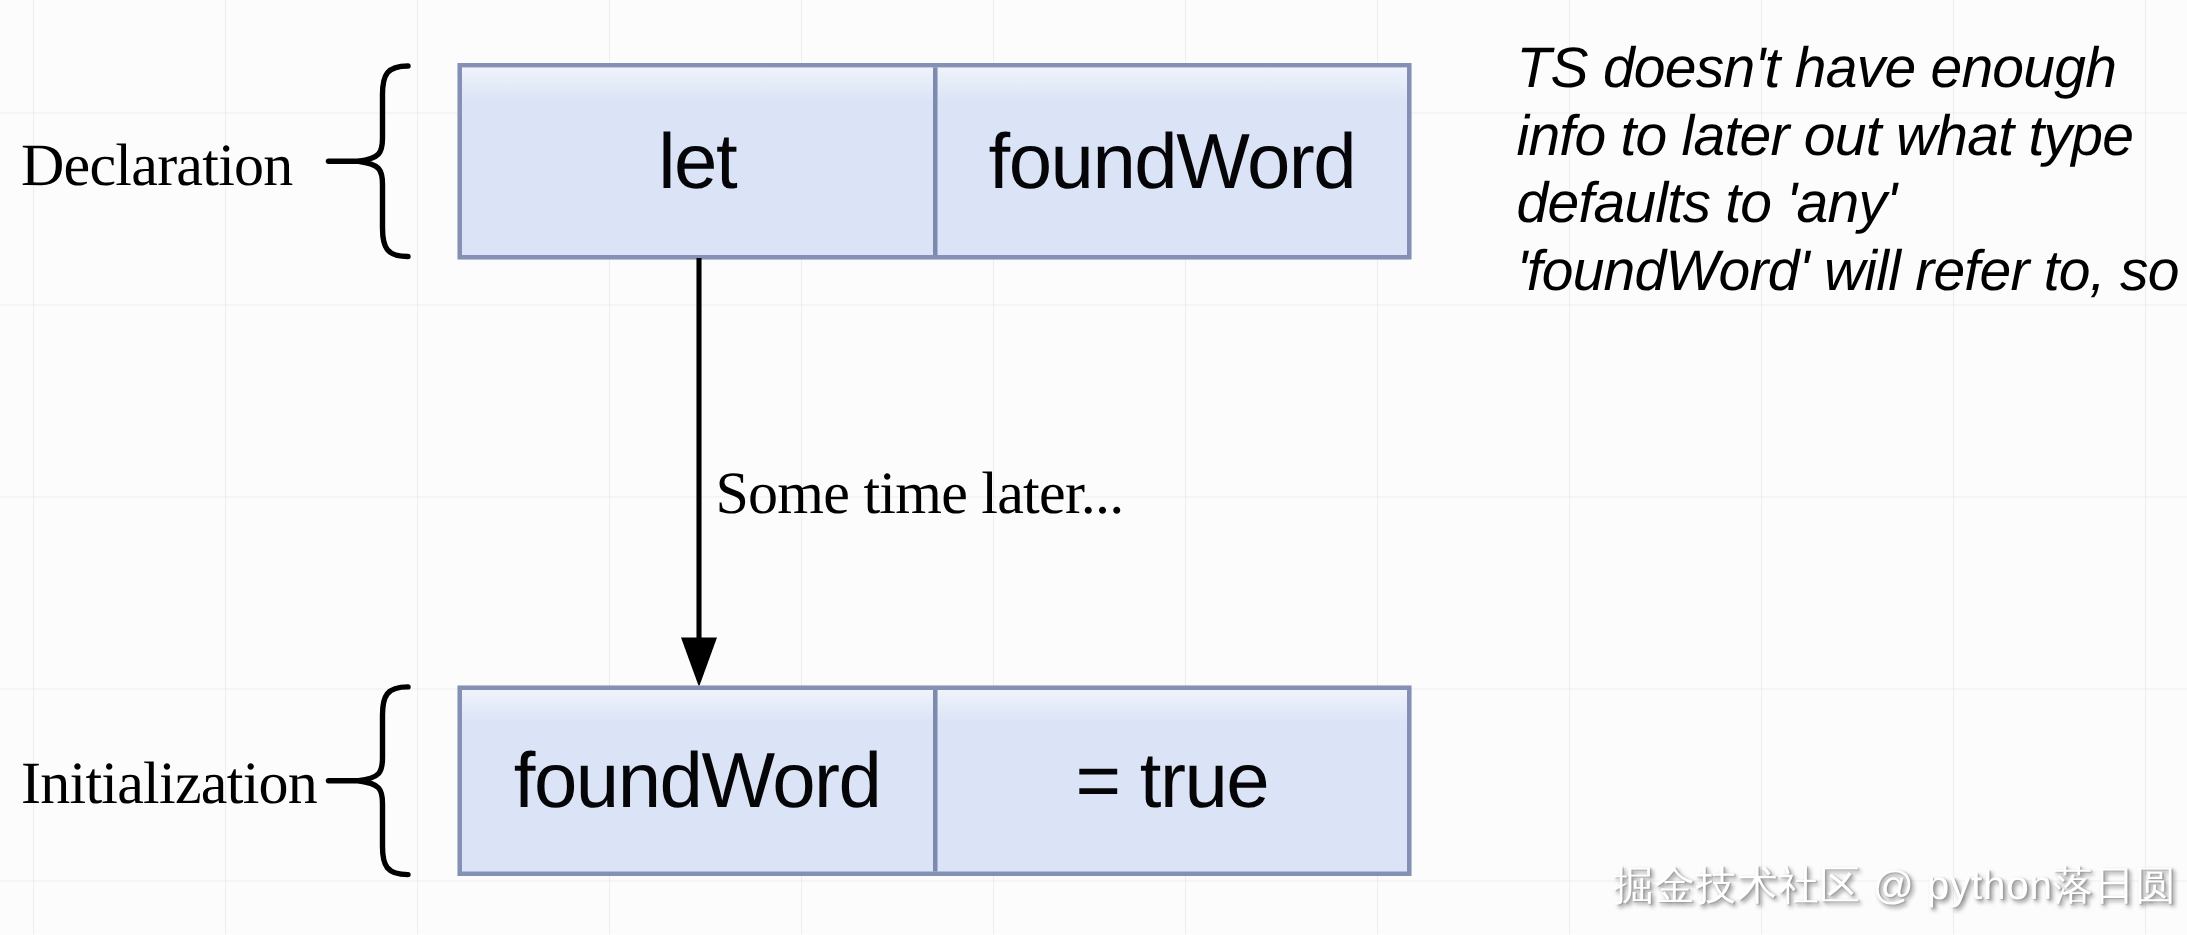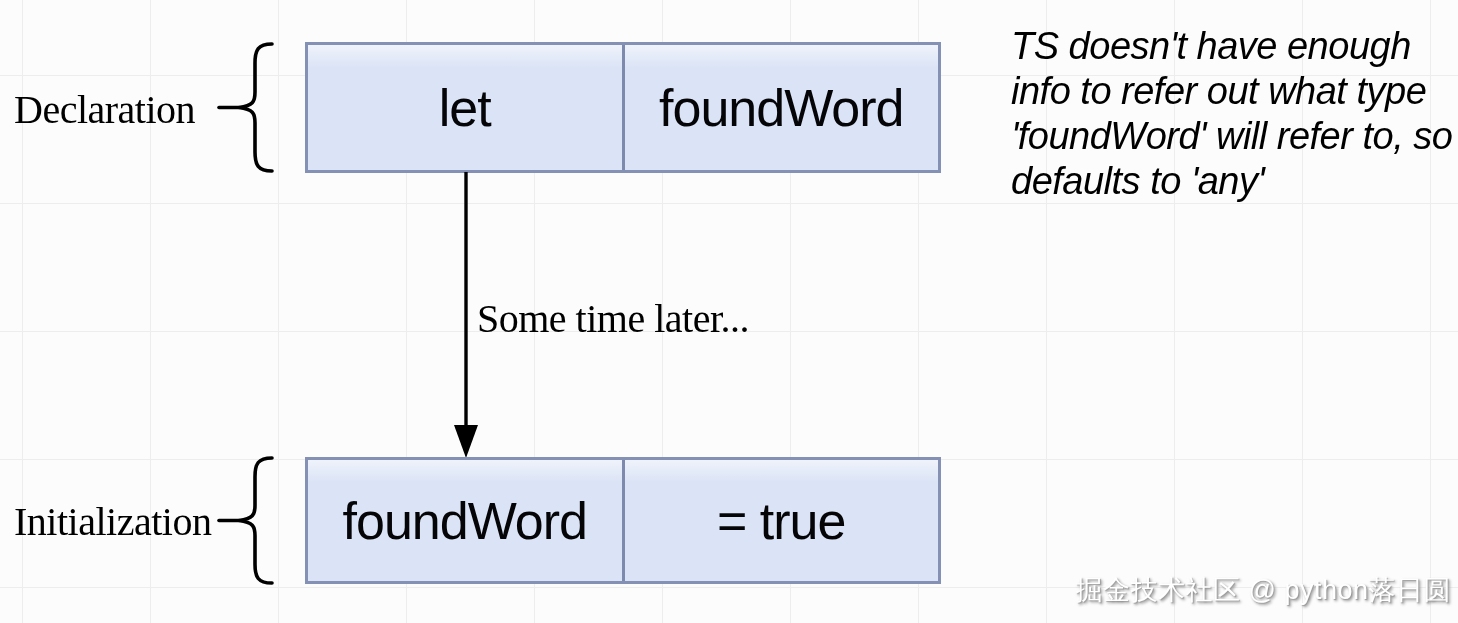"info to refer out what" div { text: refer -> later }
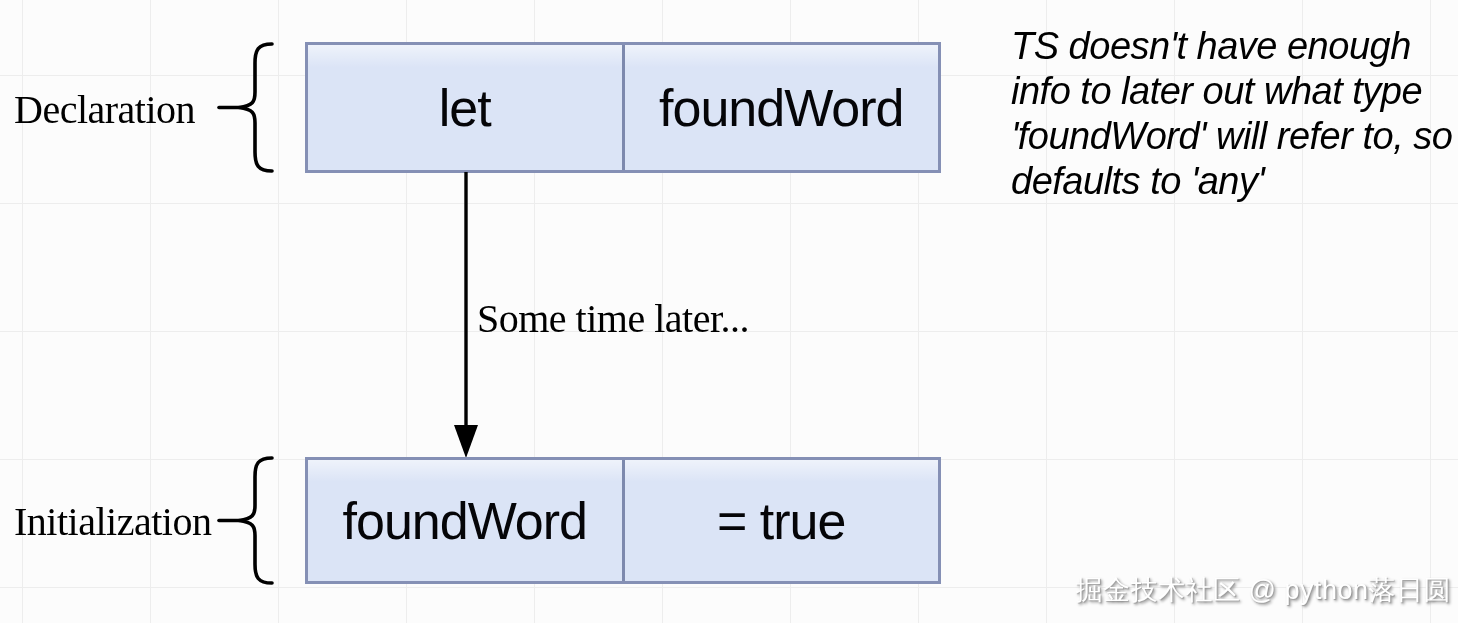"'foundWord' will refer to, so" div { order: before "defaults to 'any'" -> after "defaults to 'any'" }
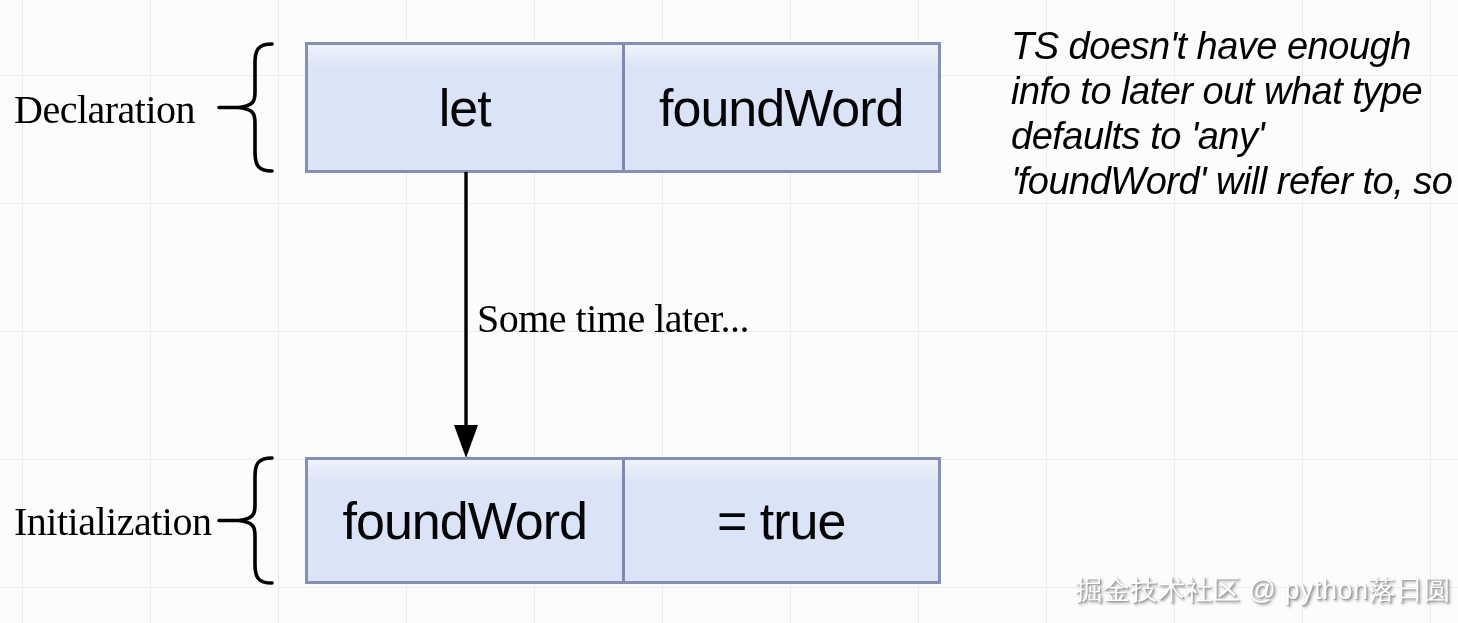"Some time later..." .label-sometime { top: 299px -> 309px }
